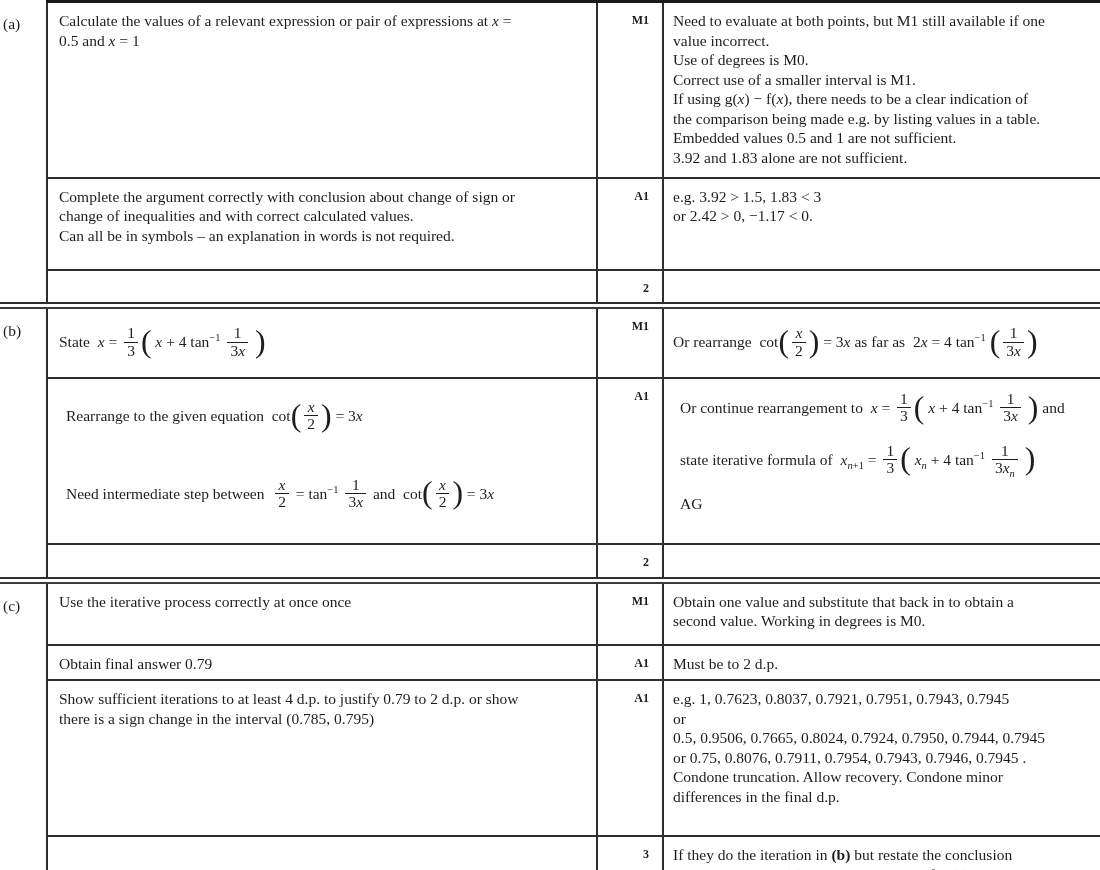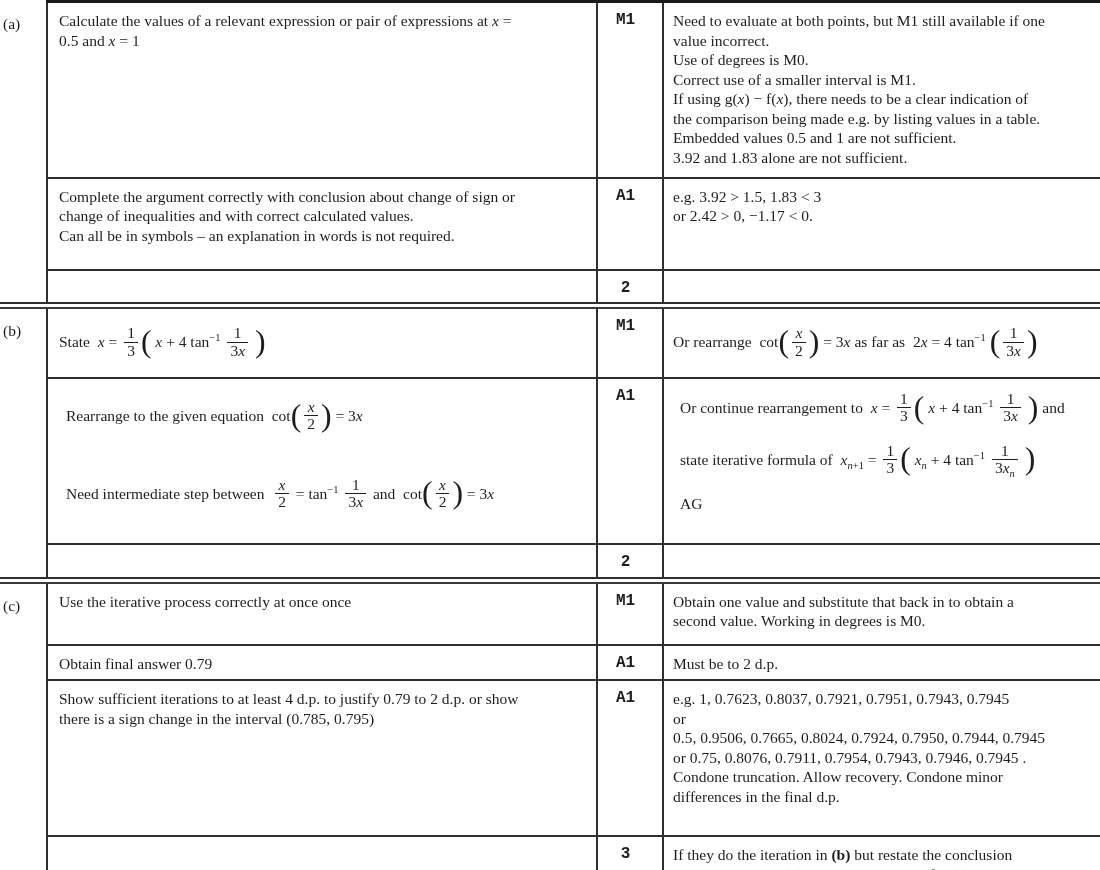"M1" td.mark { font-family: Liberation Mono, monospace -> none; font-size: 16px -> 12px; text-align: center -> right }
